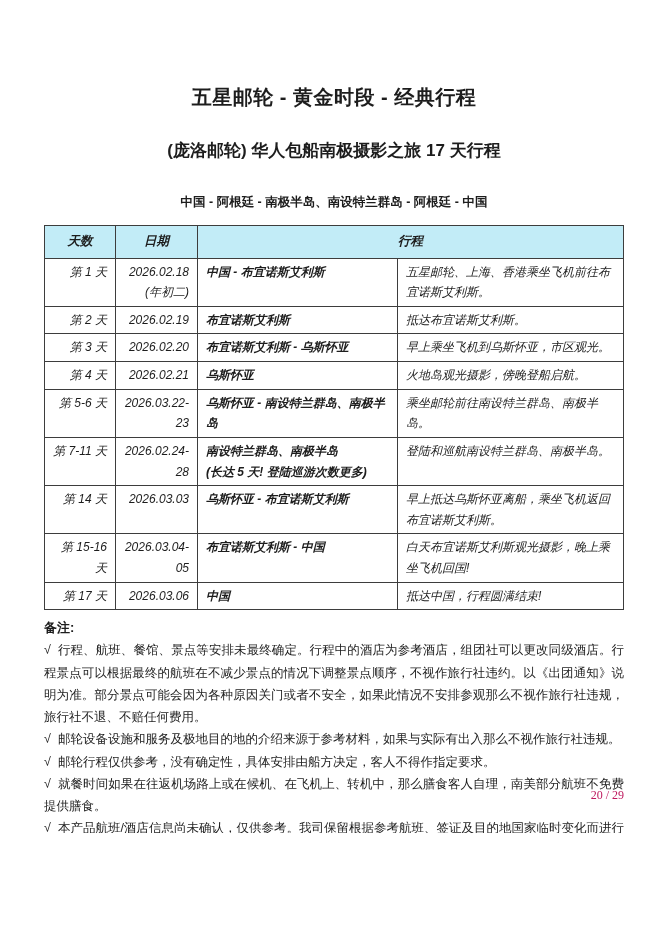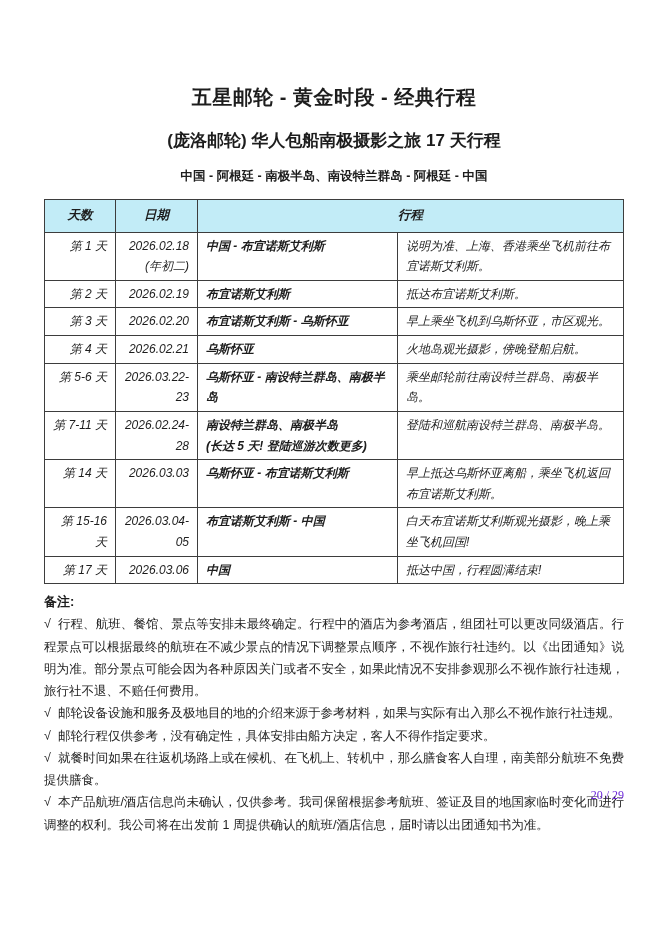"(庞洛邮轮) 华人包船南极摄影之旅 17 天行程" .doc-subtitle { margin-top: 18px -> 28px }
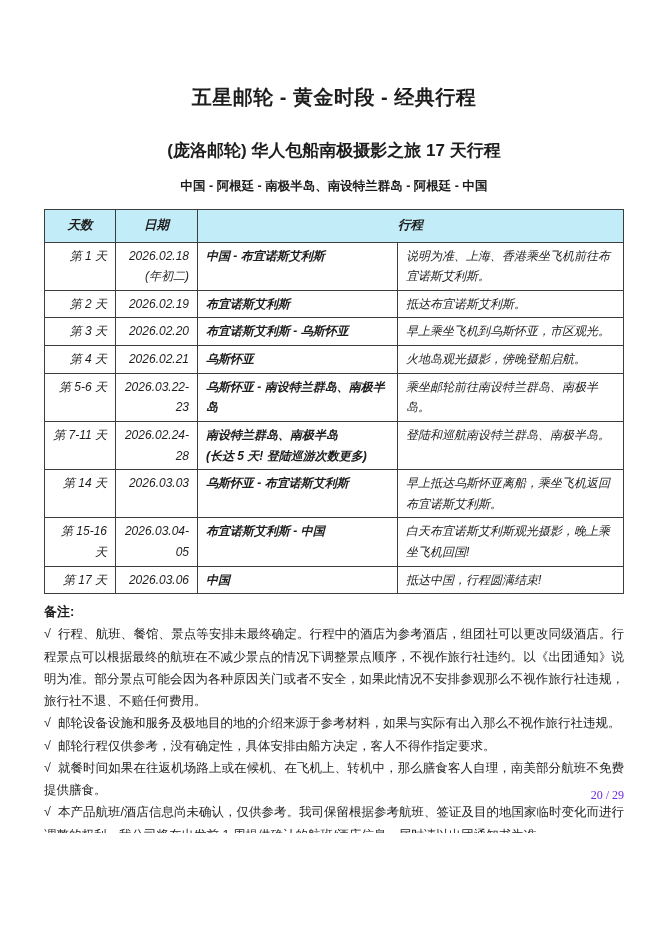"中国 - 阿根廷 - 南极半岛、南设特兰群岛" .route-summary { margin-top: 16px -> 32px }
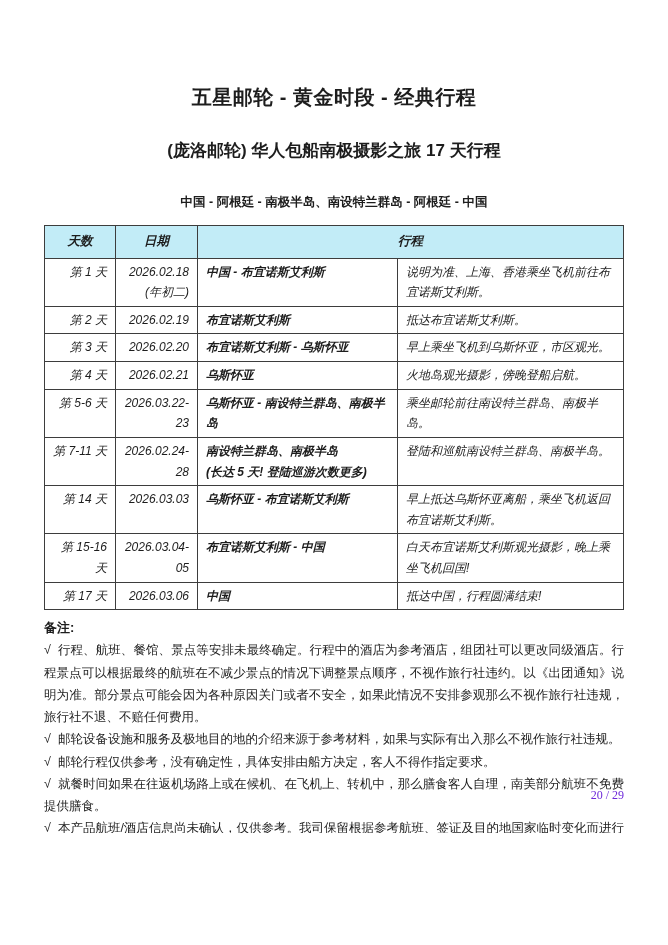"说明为准、上海、香港乘坐飞机前往布宜诺斯艾利斯。" td.desc { text: 说明为准 -> 五星邮轮 }
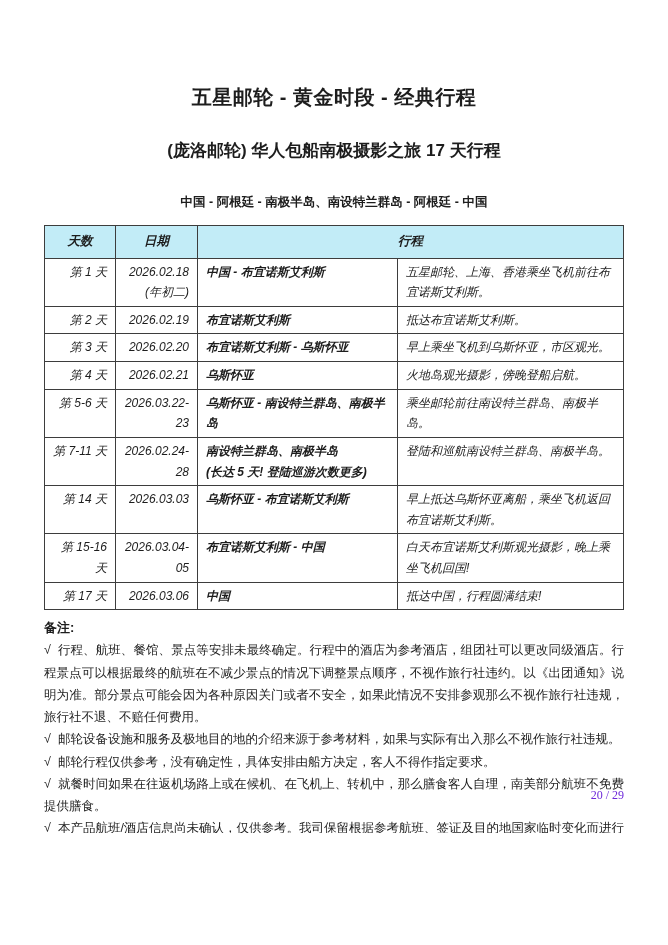"20 / 29" .page-number { color: #6d28d9 -> #be185d }
